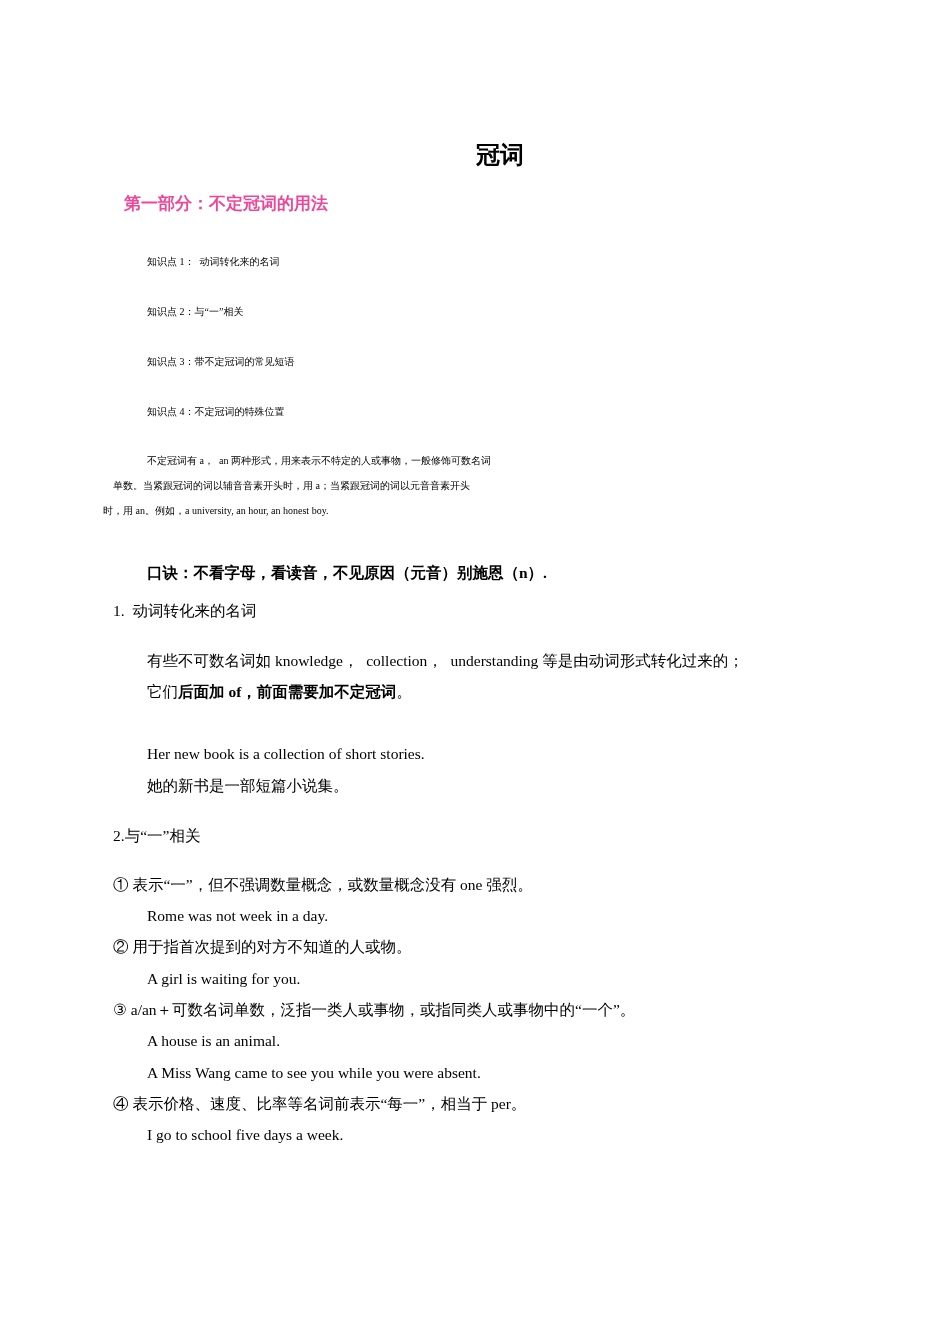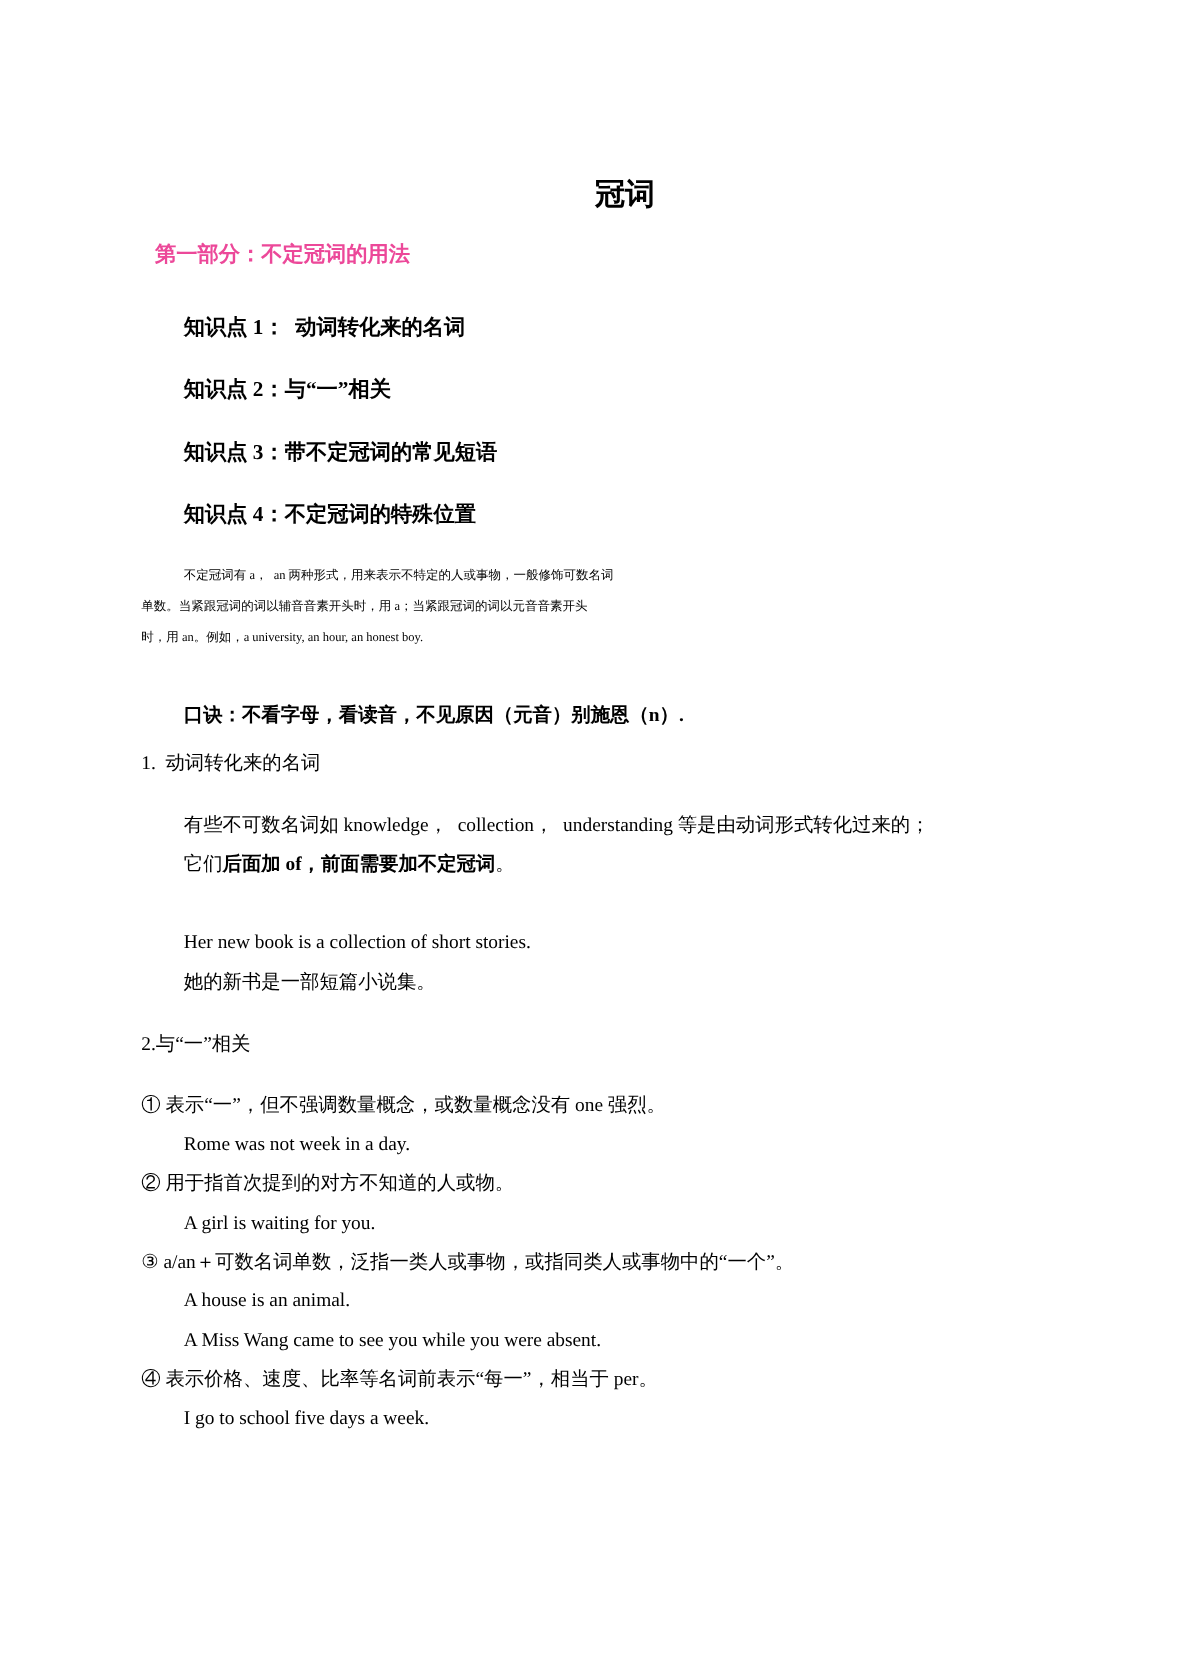"知识点 1： 动词转化来的名词" .kp { font-size: 17px -> 10px; font-weight: bold -> normal }
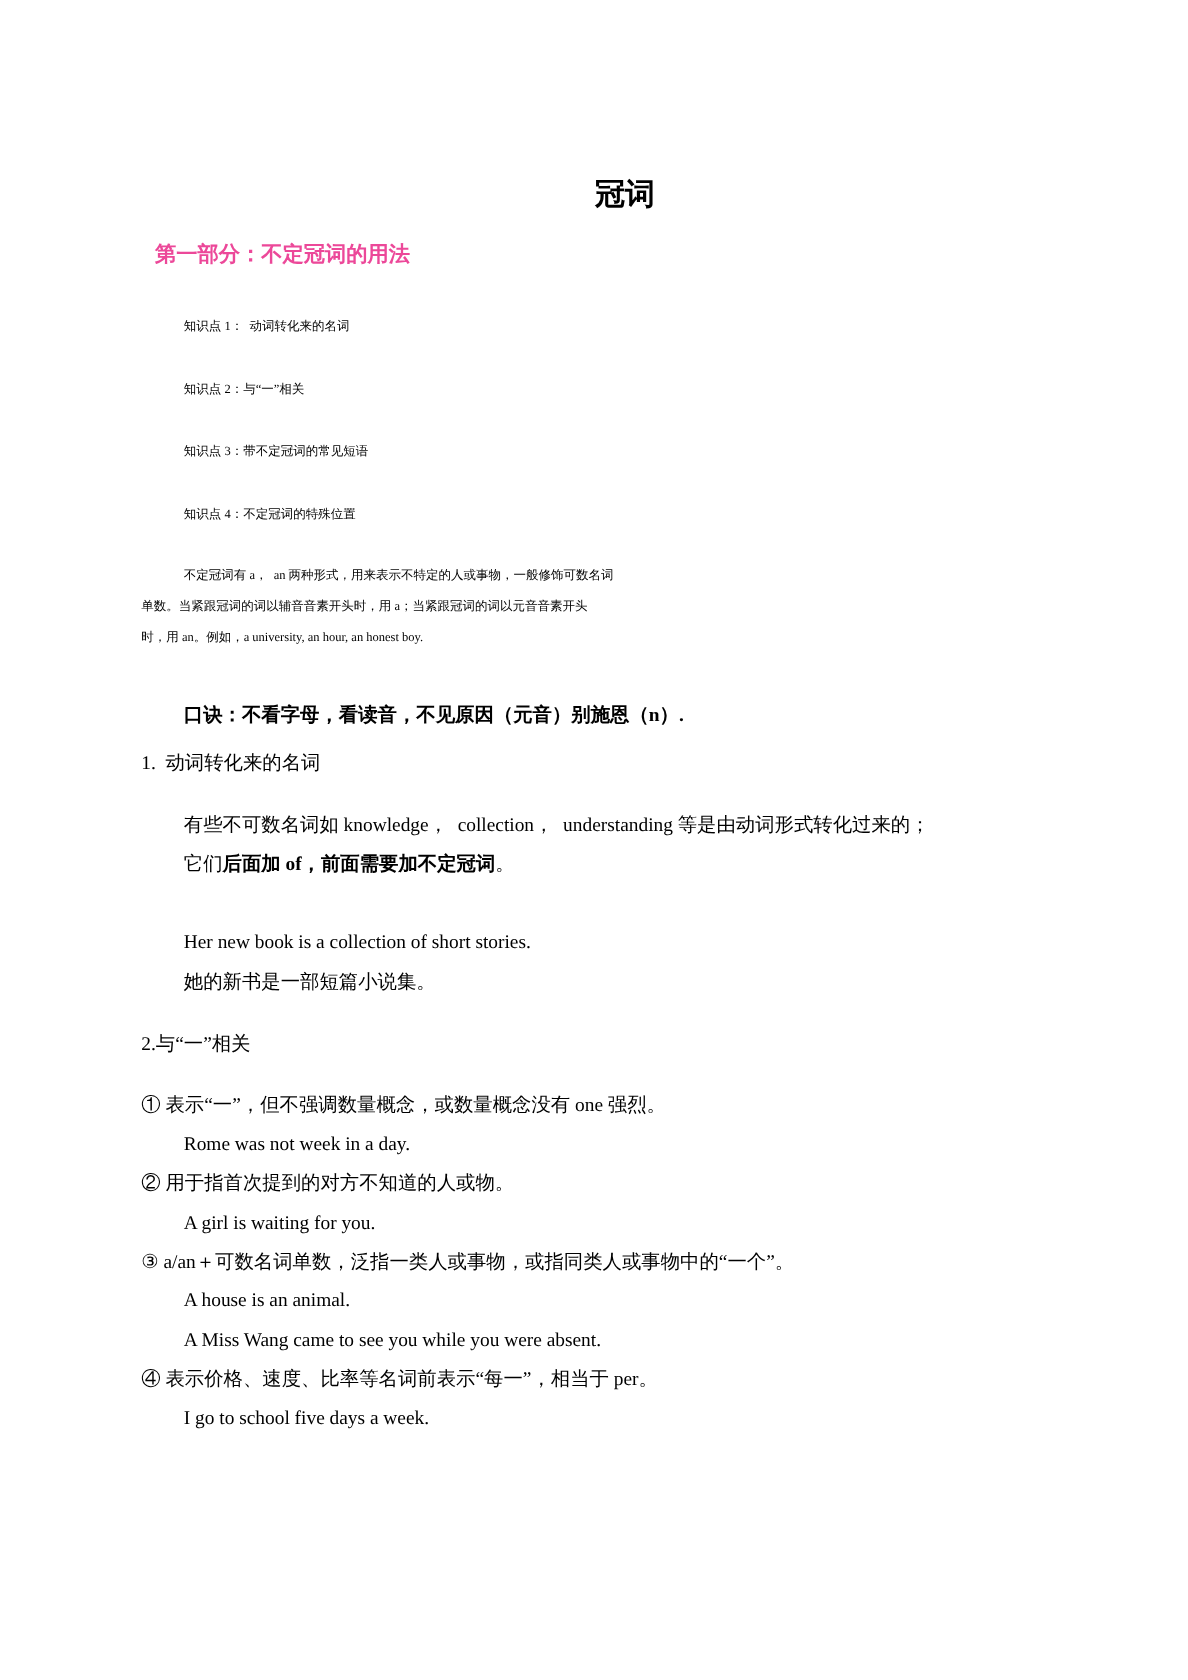"时，用 an。例如，a university, an hour," div.abs { left: 113px -> 103px }
